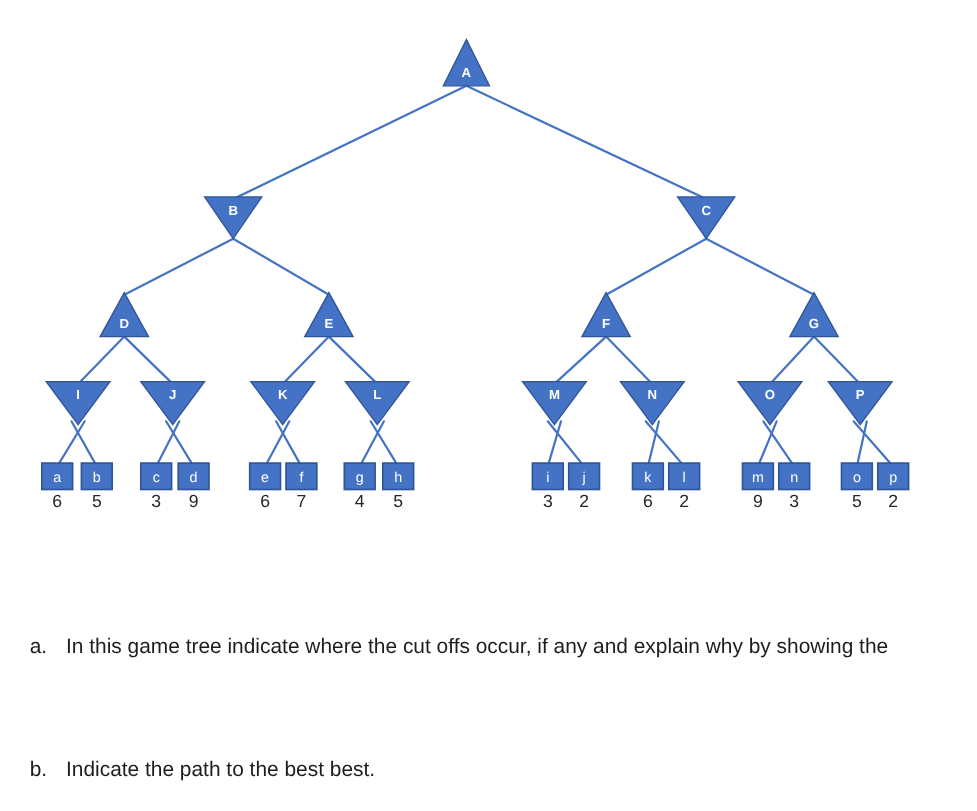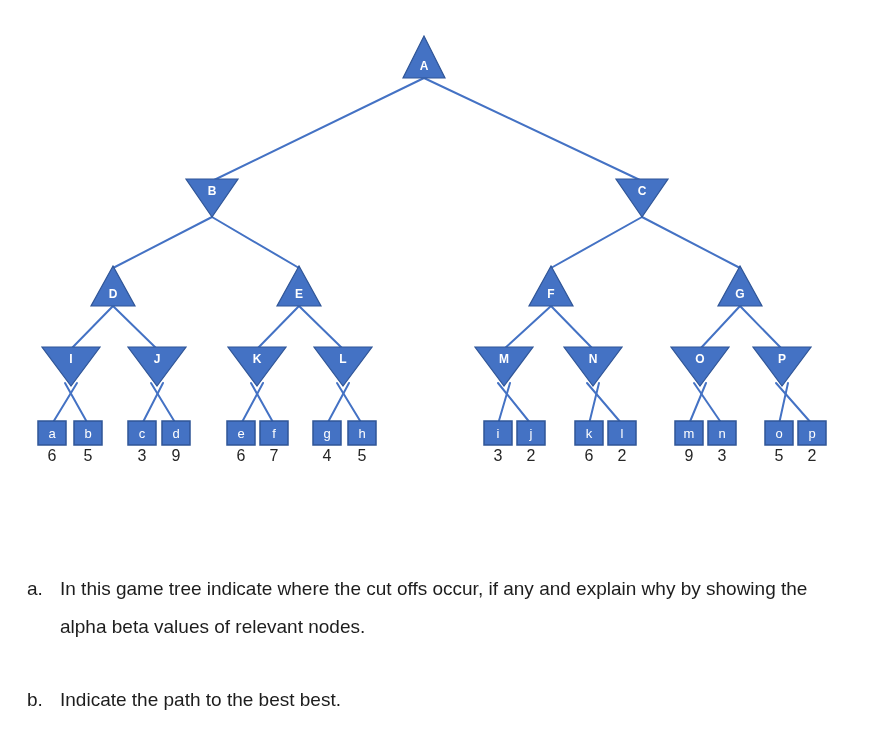"In this game tree indicate" .qlines { text-align: none -> center }
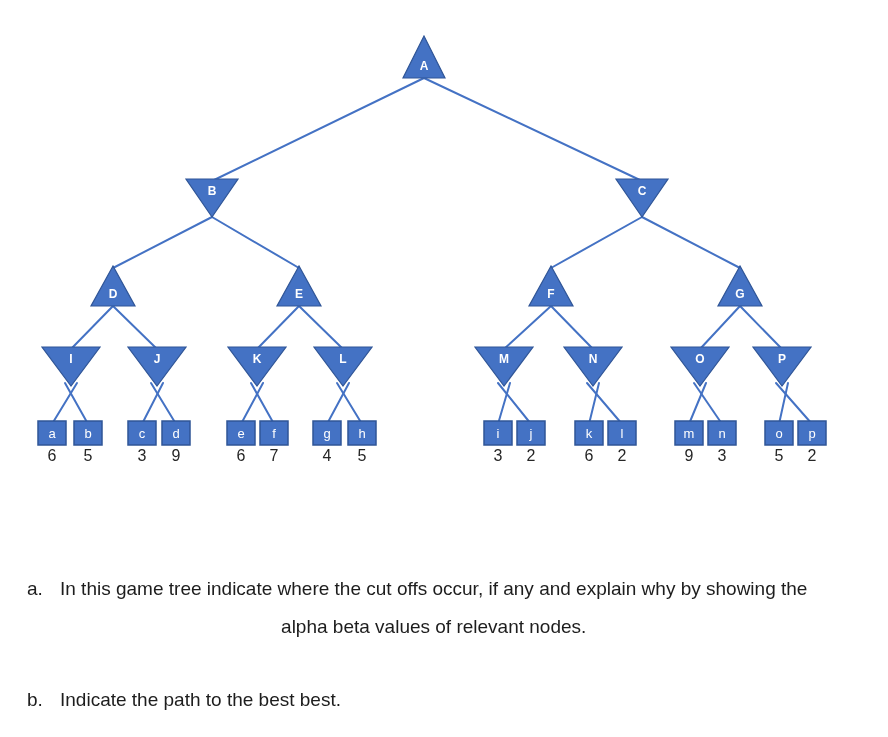"alpha beta values of relevant" div { html: <div>alpha beta values of relevant nodes.</div> -> none }
